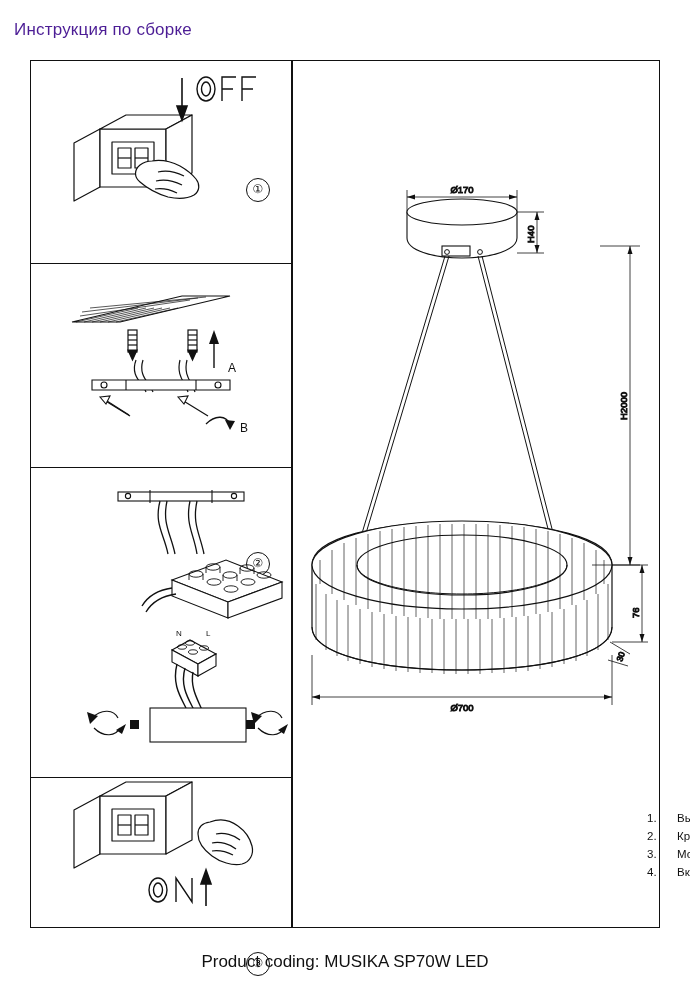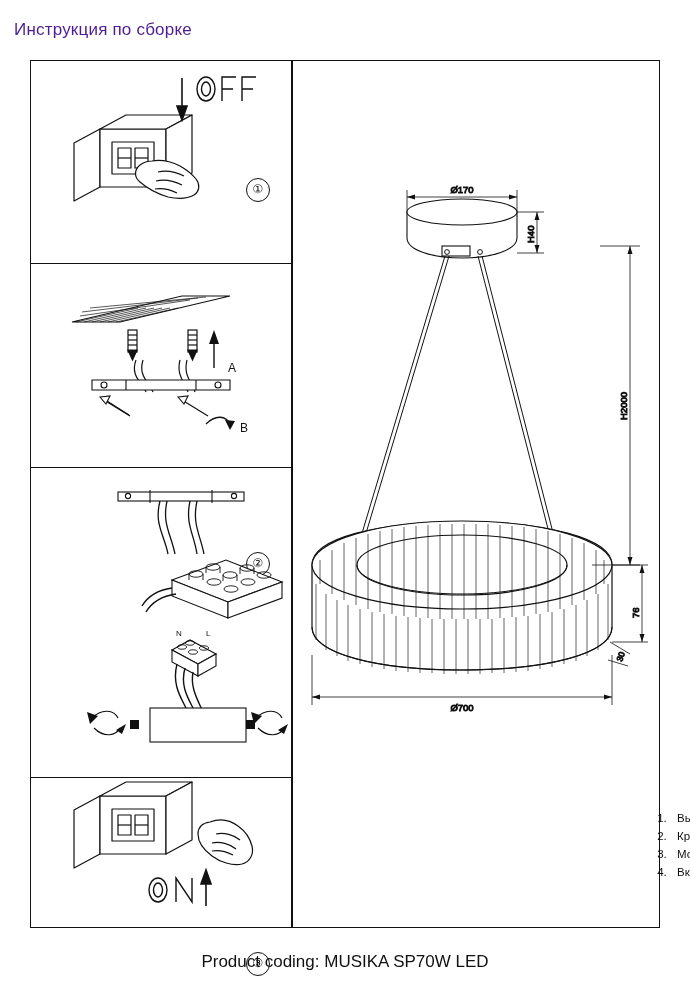"Ø170" div { text-align: center -> none }
